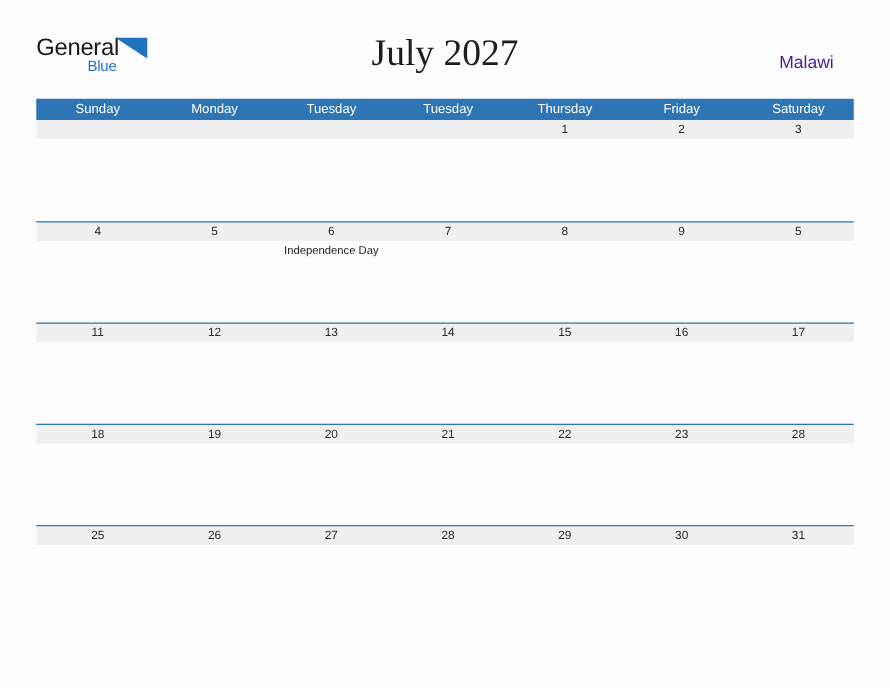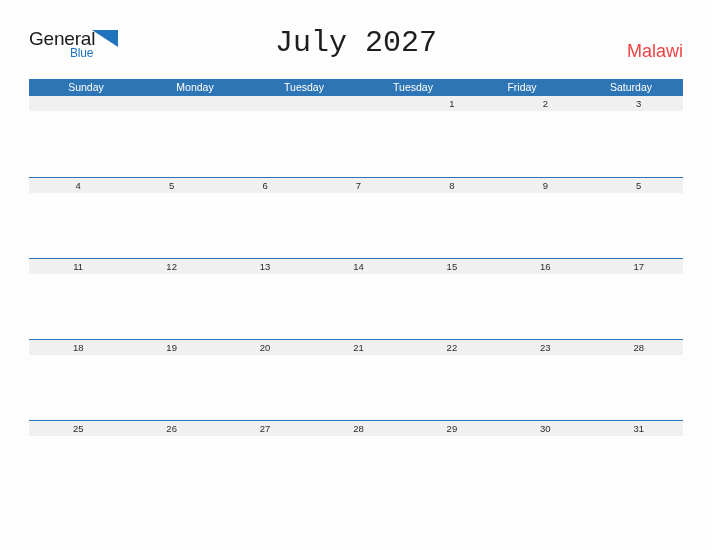"July 2027" .month-title { font-family: Liberation Mono, monospace -> Liberation Serif, serif }
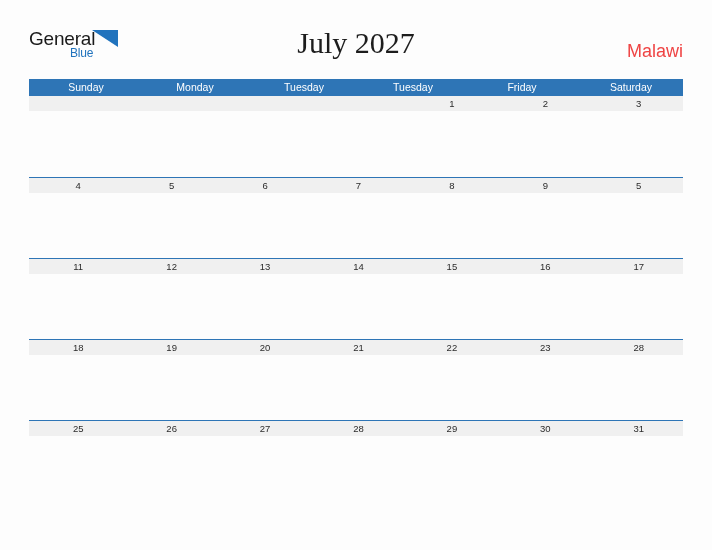"Malawi" .country { color: #ef4444 -> #4c1d95; font-size: 18px -> 14px; right: 0 -> 16px }
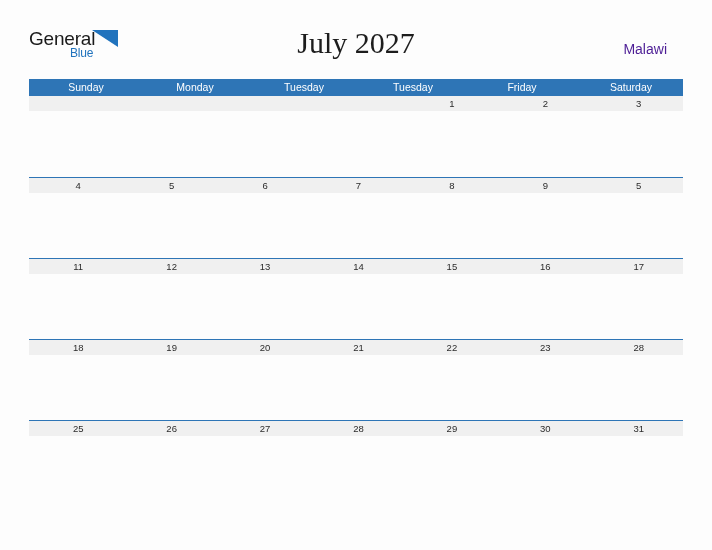"Thursday" div.dow-cell { html: none -> <div>Thursday</div> }
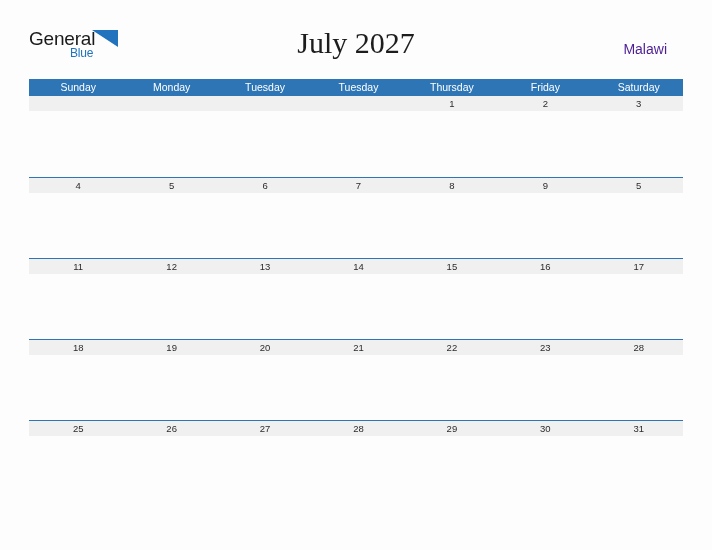"Independence Day" div.day-events { html: none -> <div> <div>Independence Day</div> </div> }
